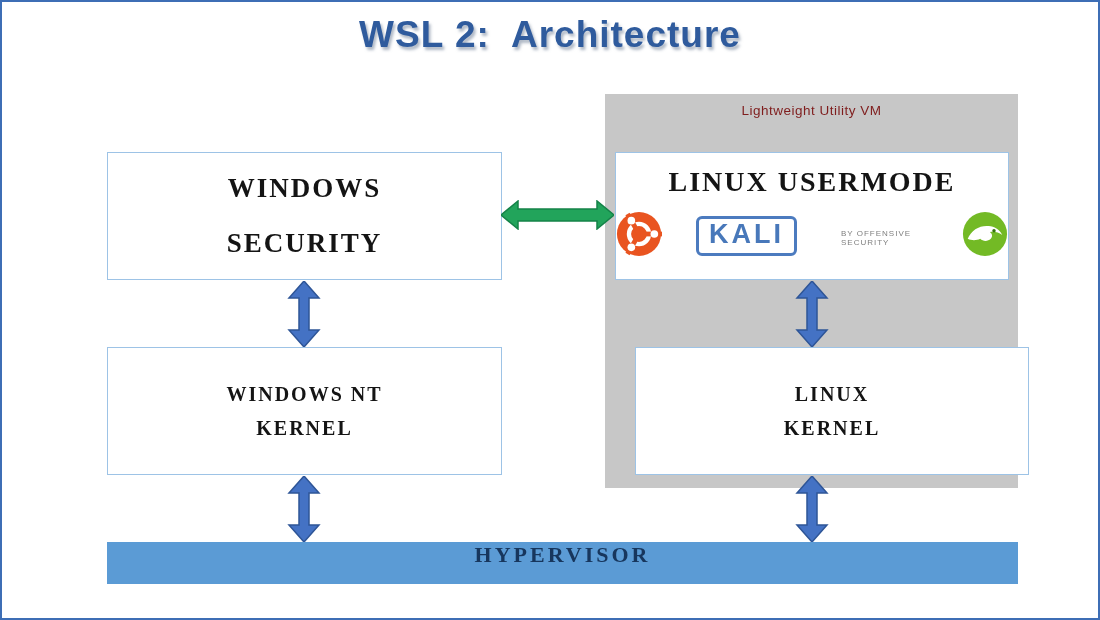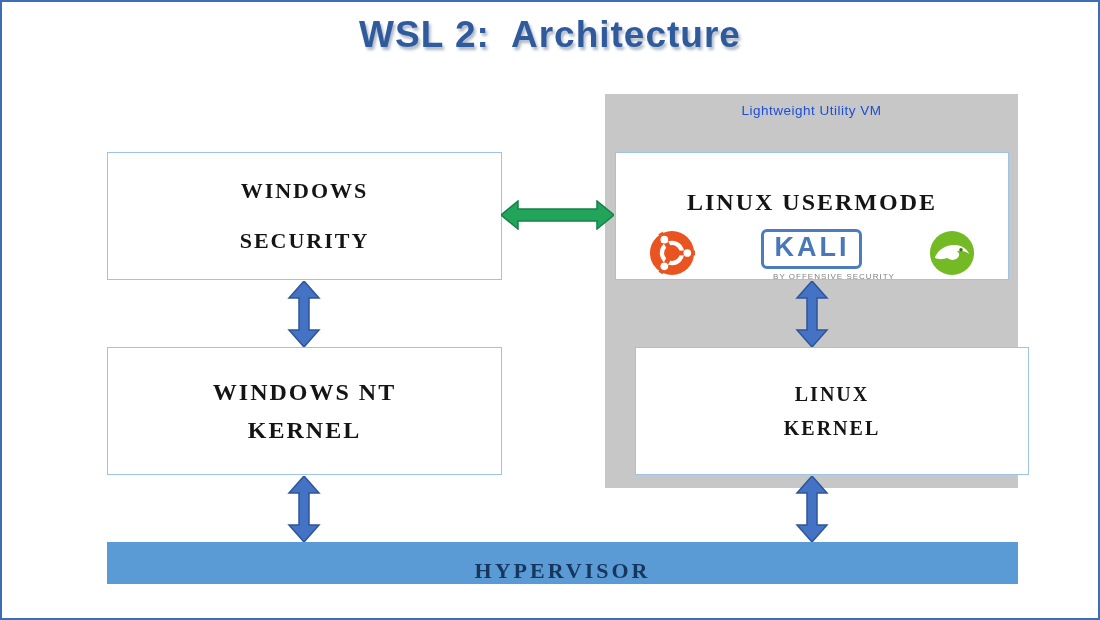"Lightweight Utility VM" .vm-label { color: #1d4ed8 -> #7f1d1d }
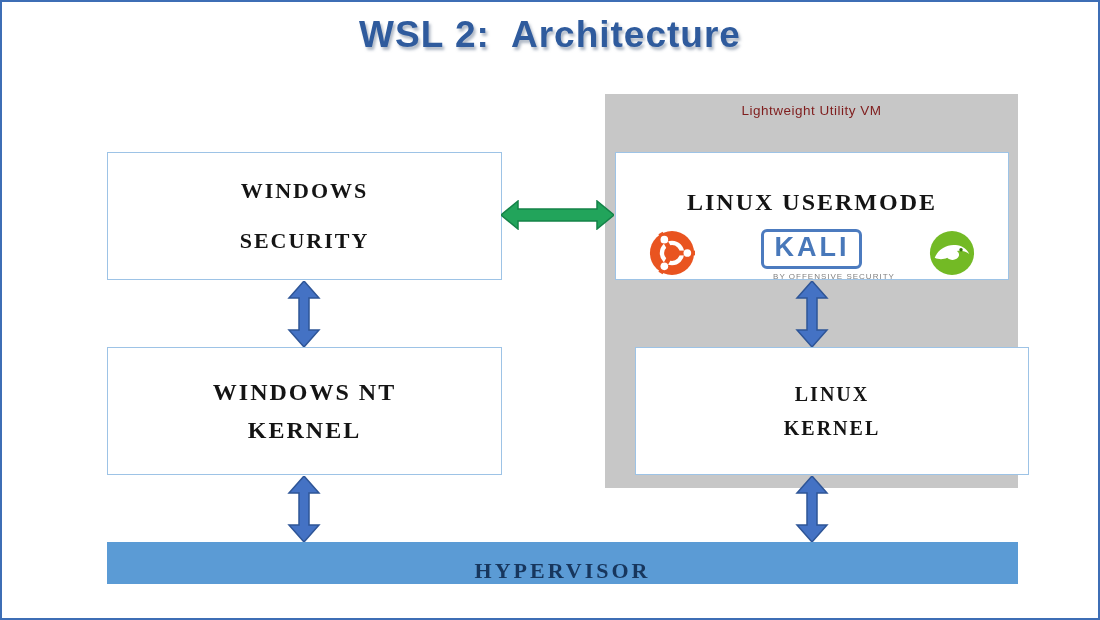"WINDOWS" .windows-usermode { font-size: 22px -> 27px }
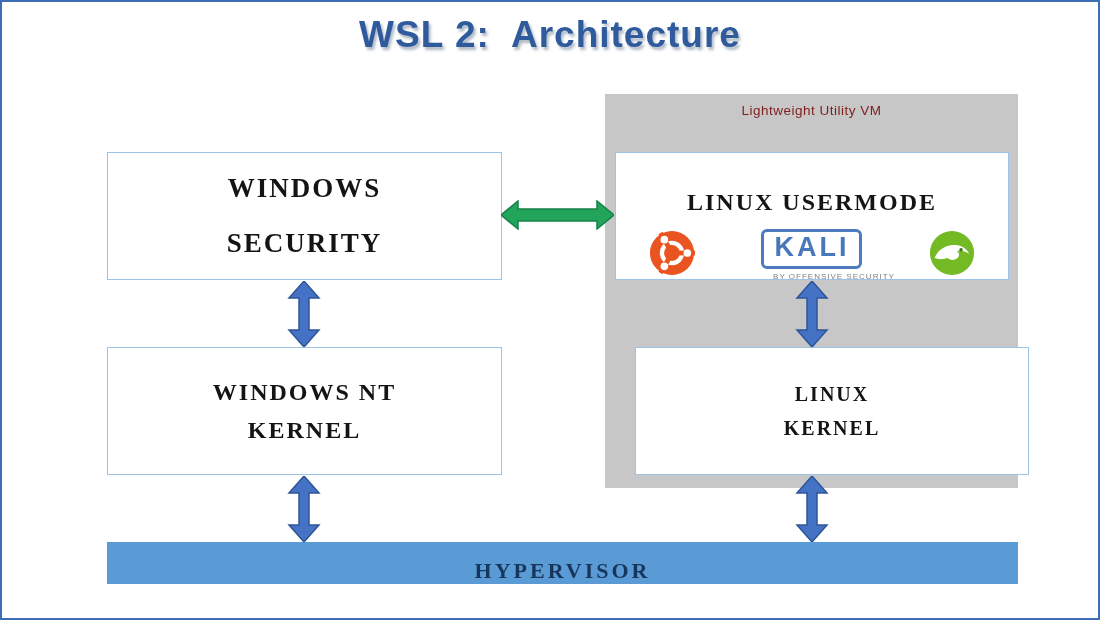"LINUX USERMODE" .linux-usermode .box-title { font-size: 24px -> 28px; margin-top: 23px -> none }
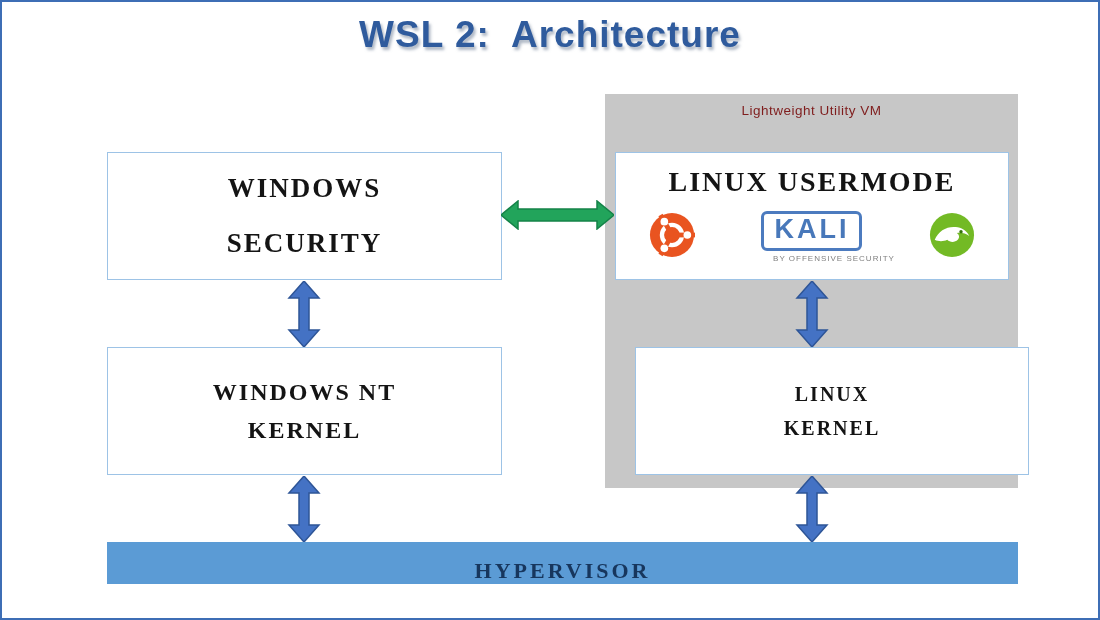"KALI" .kali-wrap { flex-direction: column -> row }
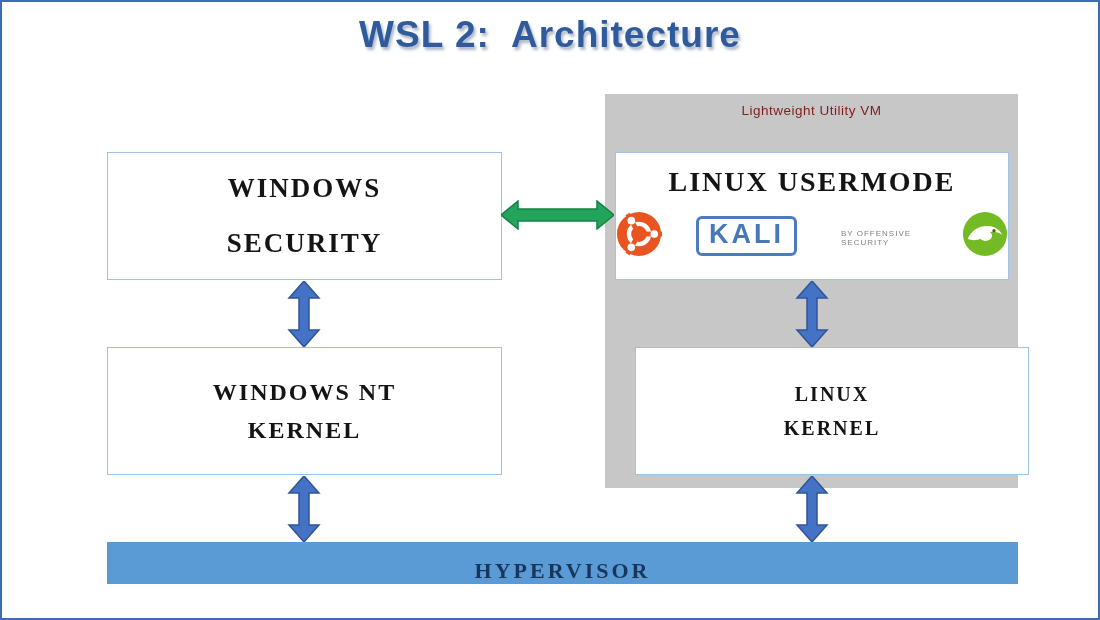"WINDOWS NT" .windows-nt-kernel { font-size: 24px -> 20px }
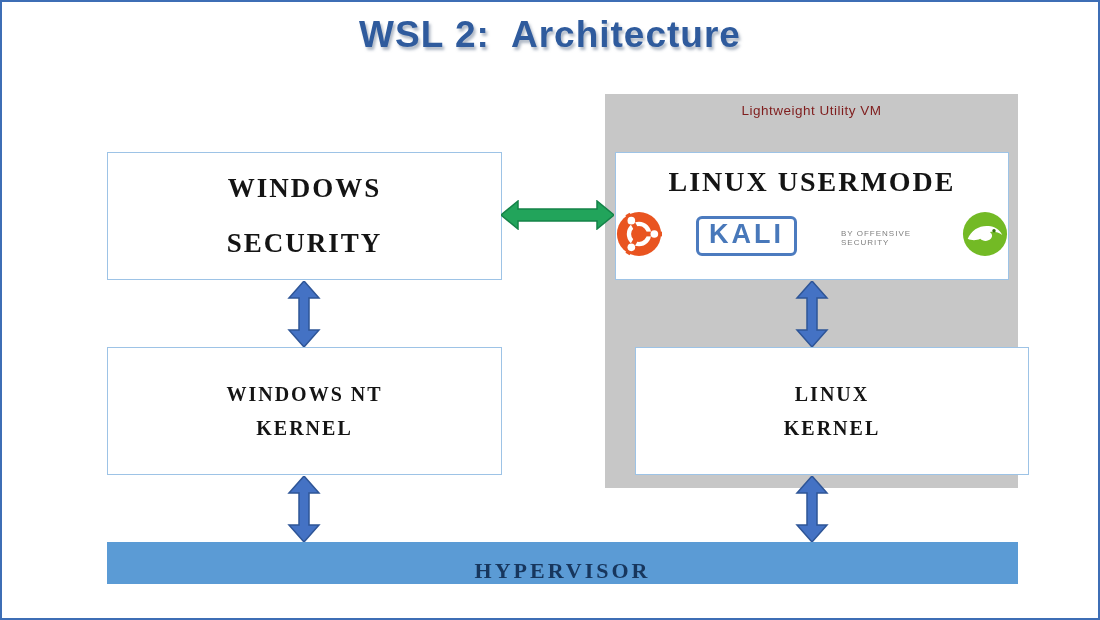"HYPERVISOR" .hypervisor { align-items: flex-end -> flex-start }
